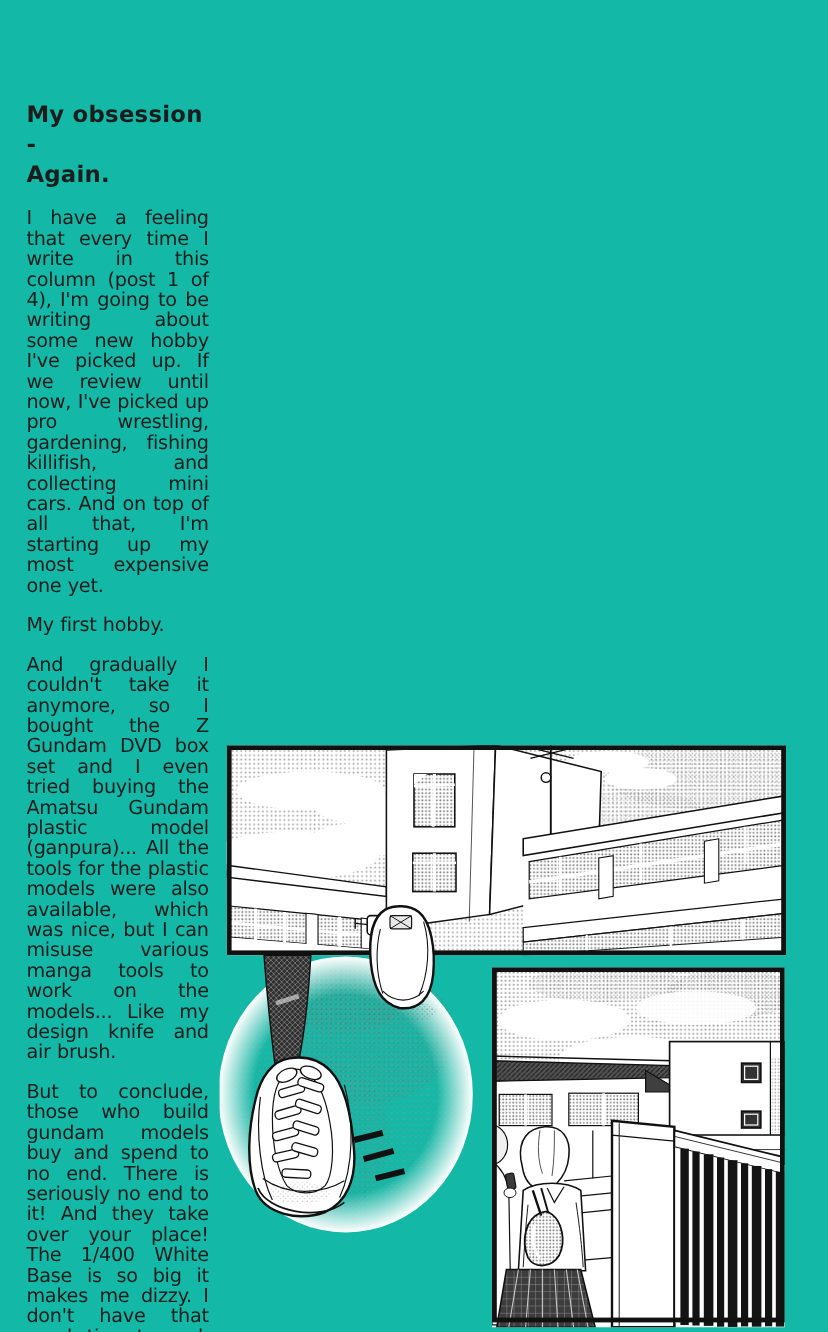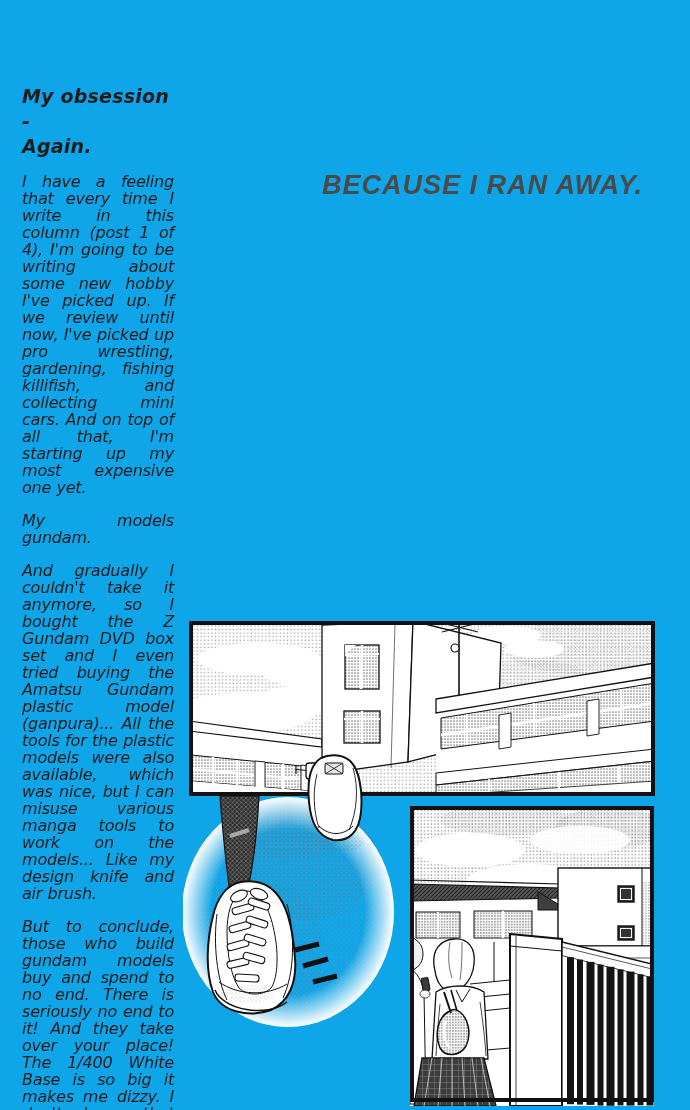"My obsession -" .page { background: #0ea5e9 -> #14b8a6; font-style: italic -> none }
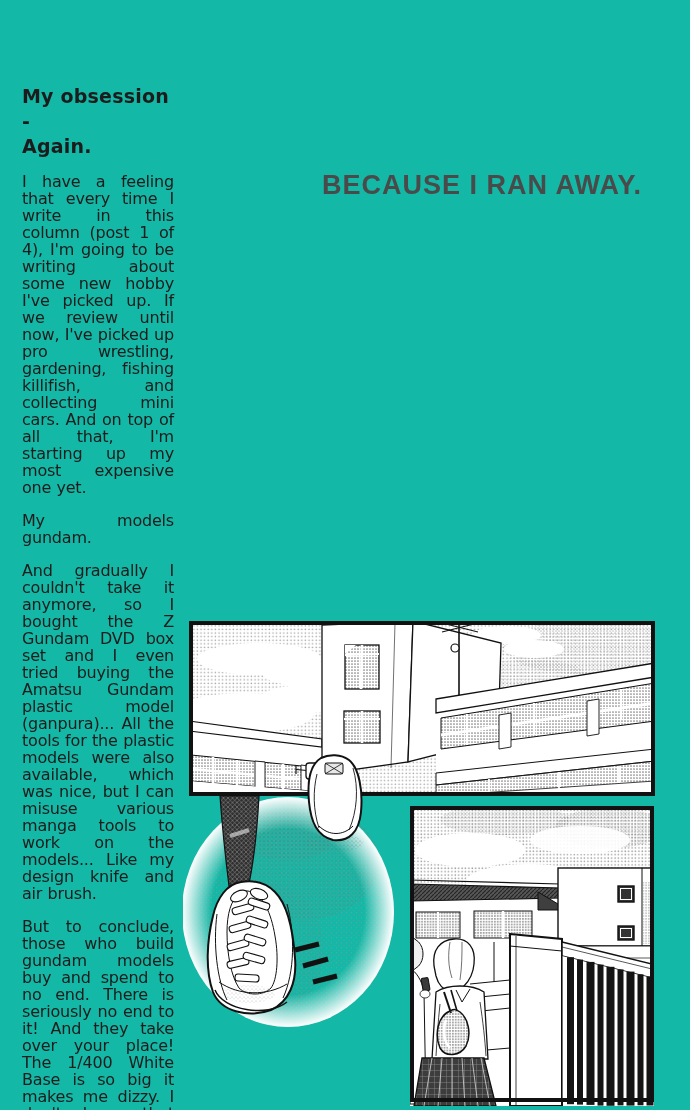"BECAUSE I RAN AWAY." div.big-caption { html: <div>BECAUSE I RAN AWAY.</div> -> none }
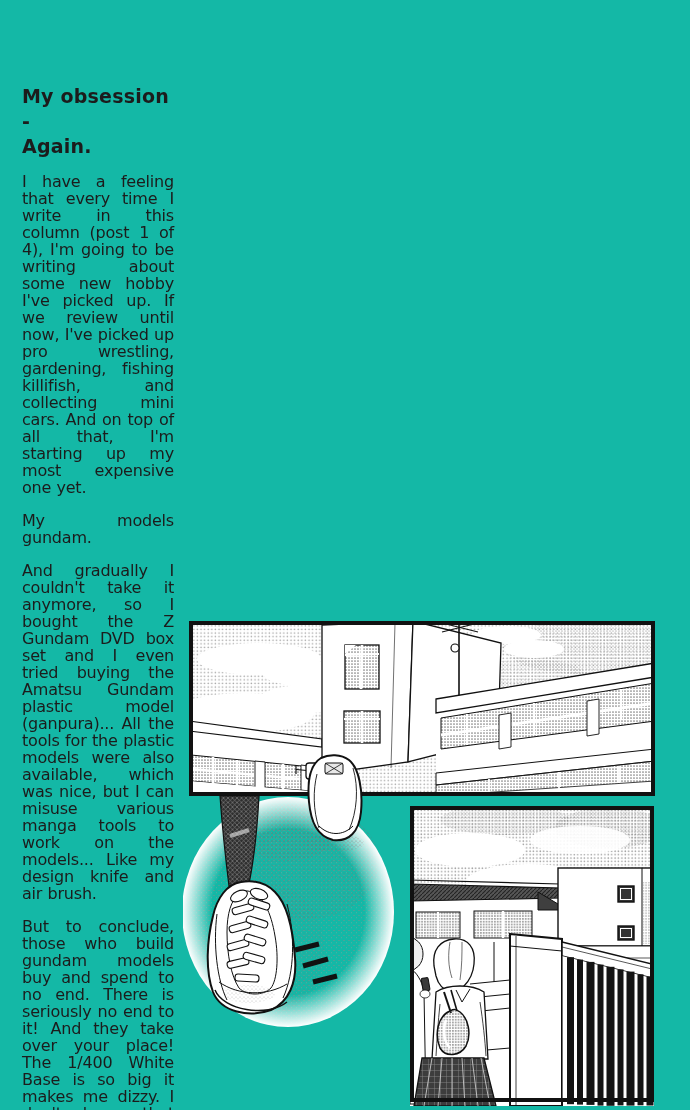"My models gundam." p.column-par { text: models gundam -> first hobby }
